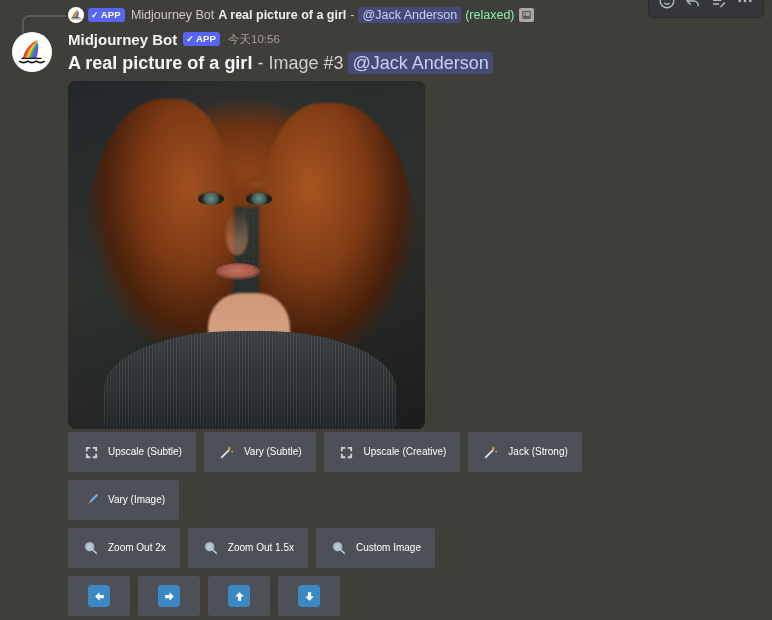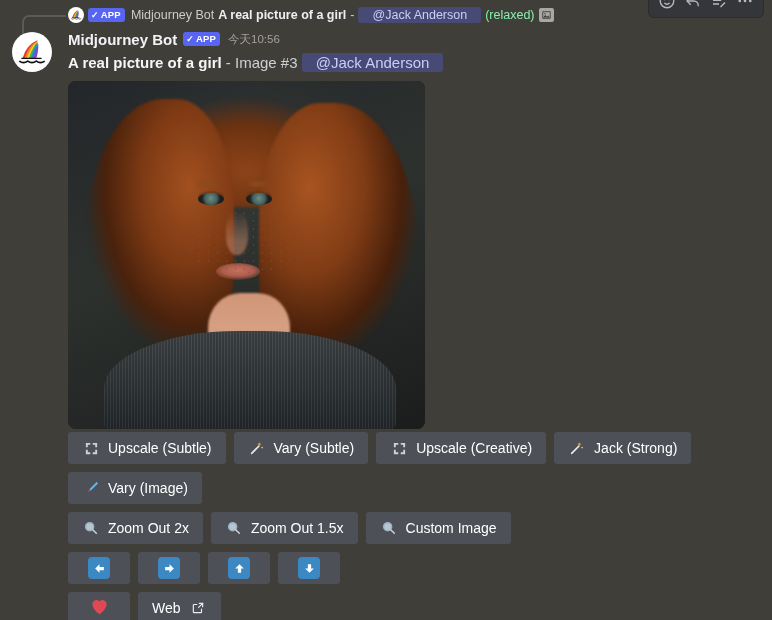"@Jack Anderson" .mention { padding: 1px 14px -> 1px 4px }
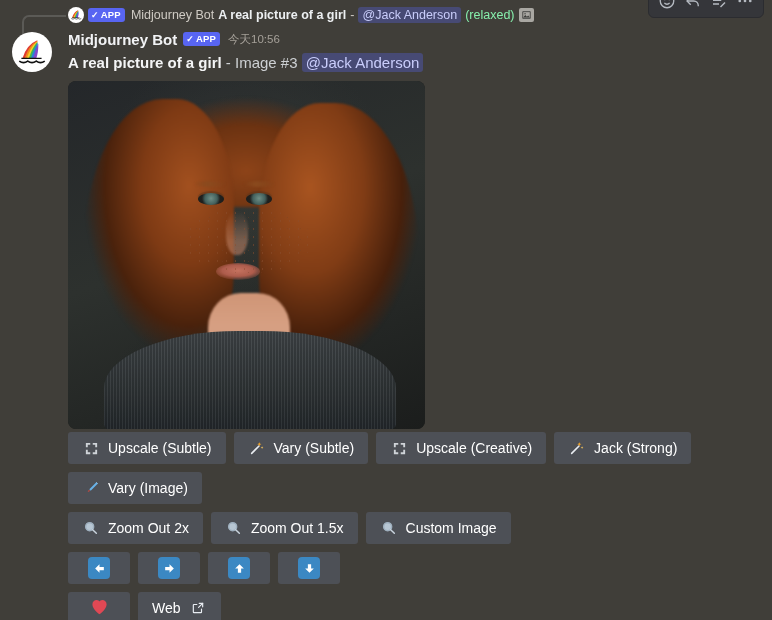"A real picture of a girl -" .msg-content { font-size: 15px -> 18px }
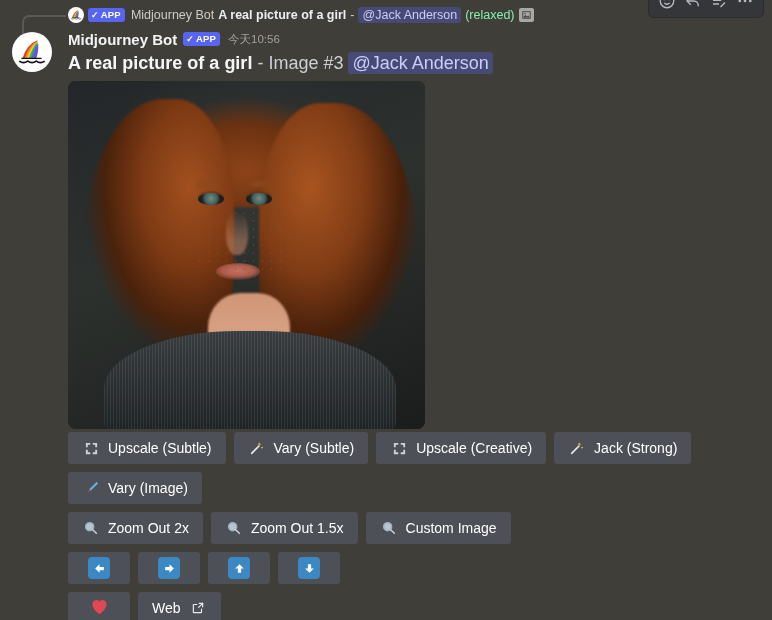"Upscale (Subtle)" .mj-btn { font-size: 14px -> 10px; height: 32px -> 40px }
